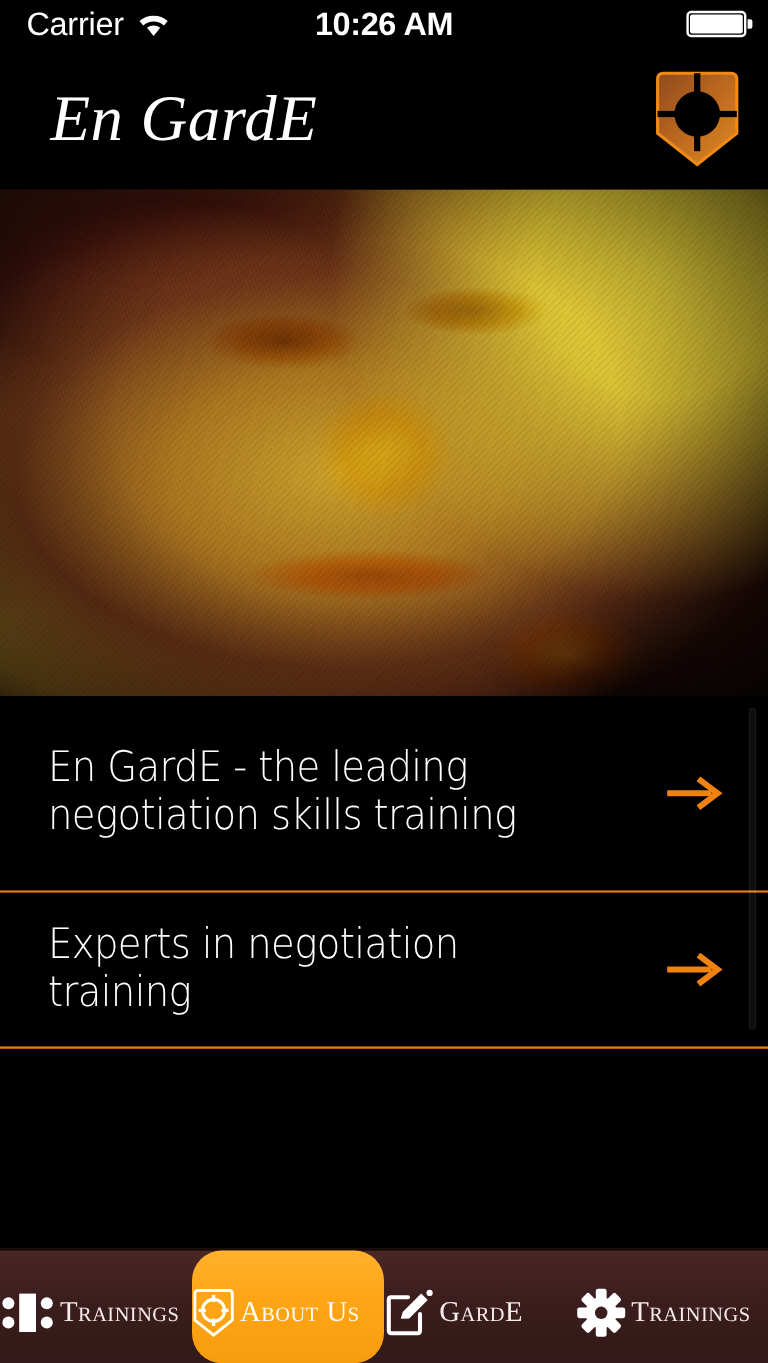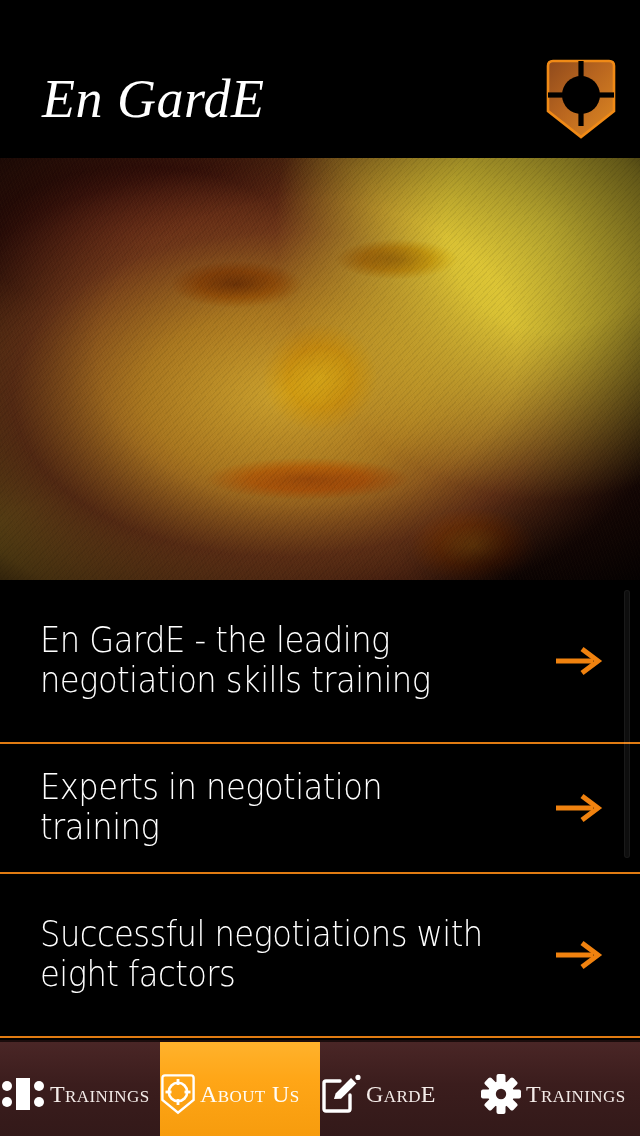"Carrier" div.statusbar { html: none -> <div> <div> <span>Carrier</span> <span> <svg> <path></path> <path></path> </svg> </span> </div> <div>10:26 AM</div> <div> <span> <span></span> <span></span> <span></span> </span> </div> </div> }
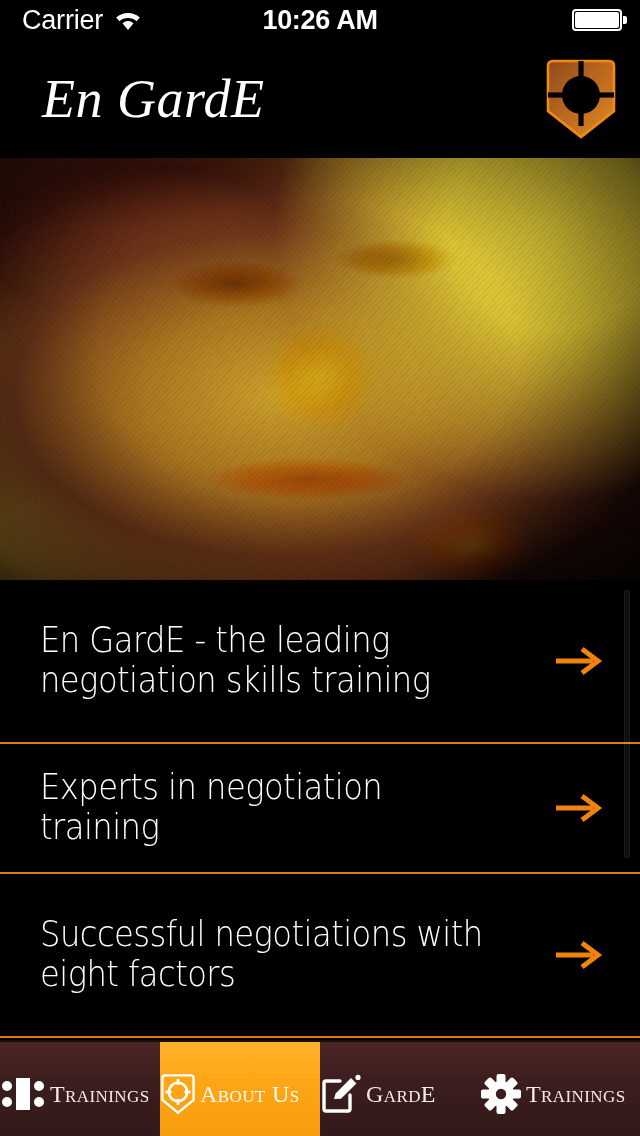"Successful negotiations with eight" div.list-row { html: <div> <div>Successful negotiations with eight factors</div> <span> <svg> <path></path> <path></path> </svg> </span> </div> -> none }
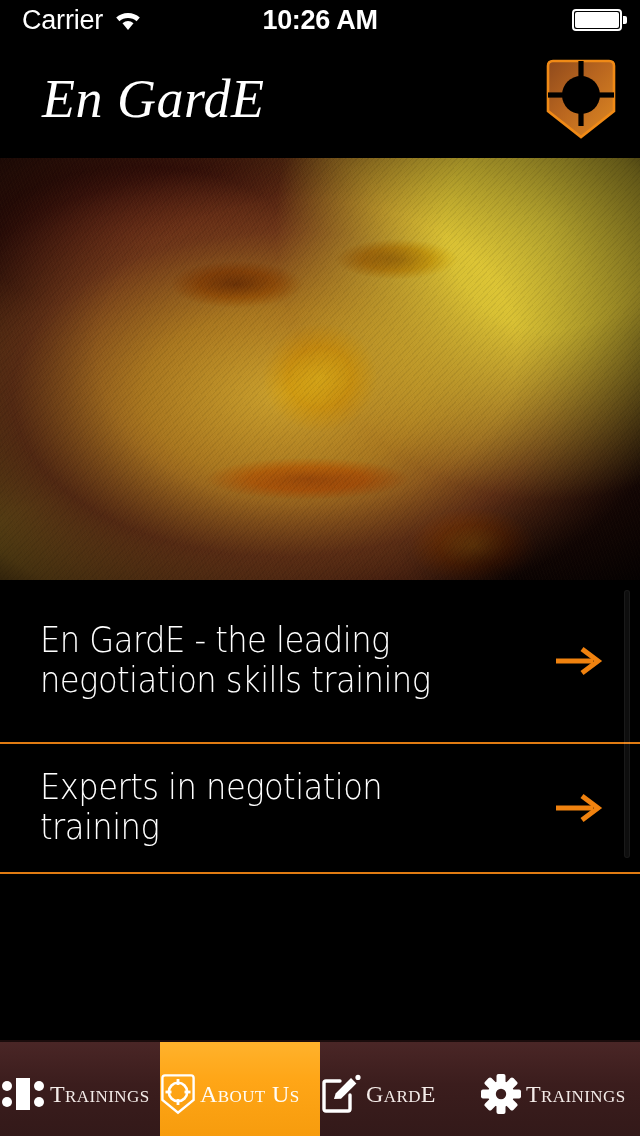"About Us" .tab.active { border-radius: none -> 25px }
